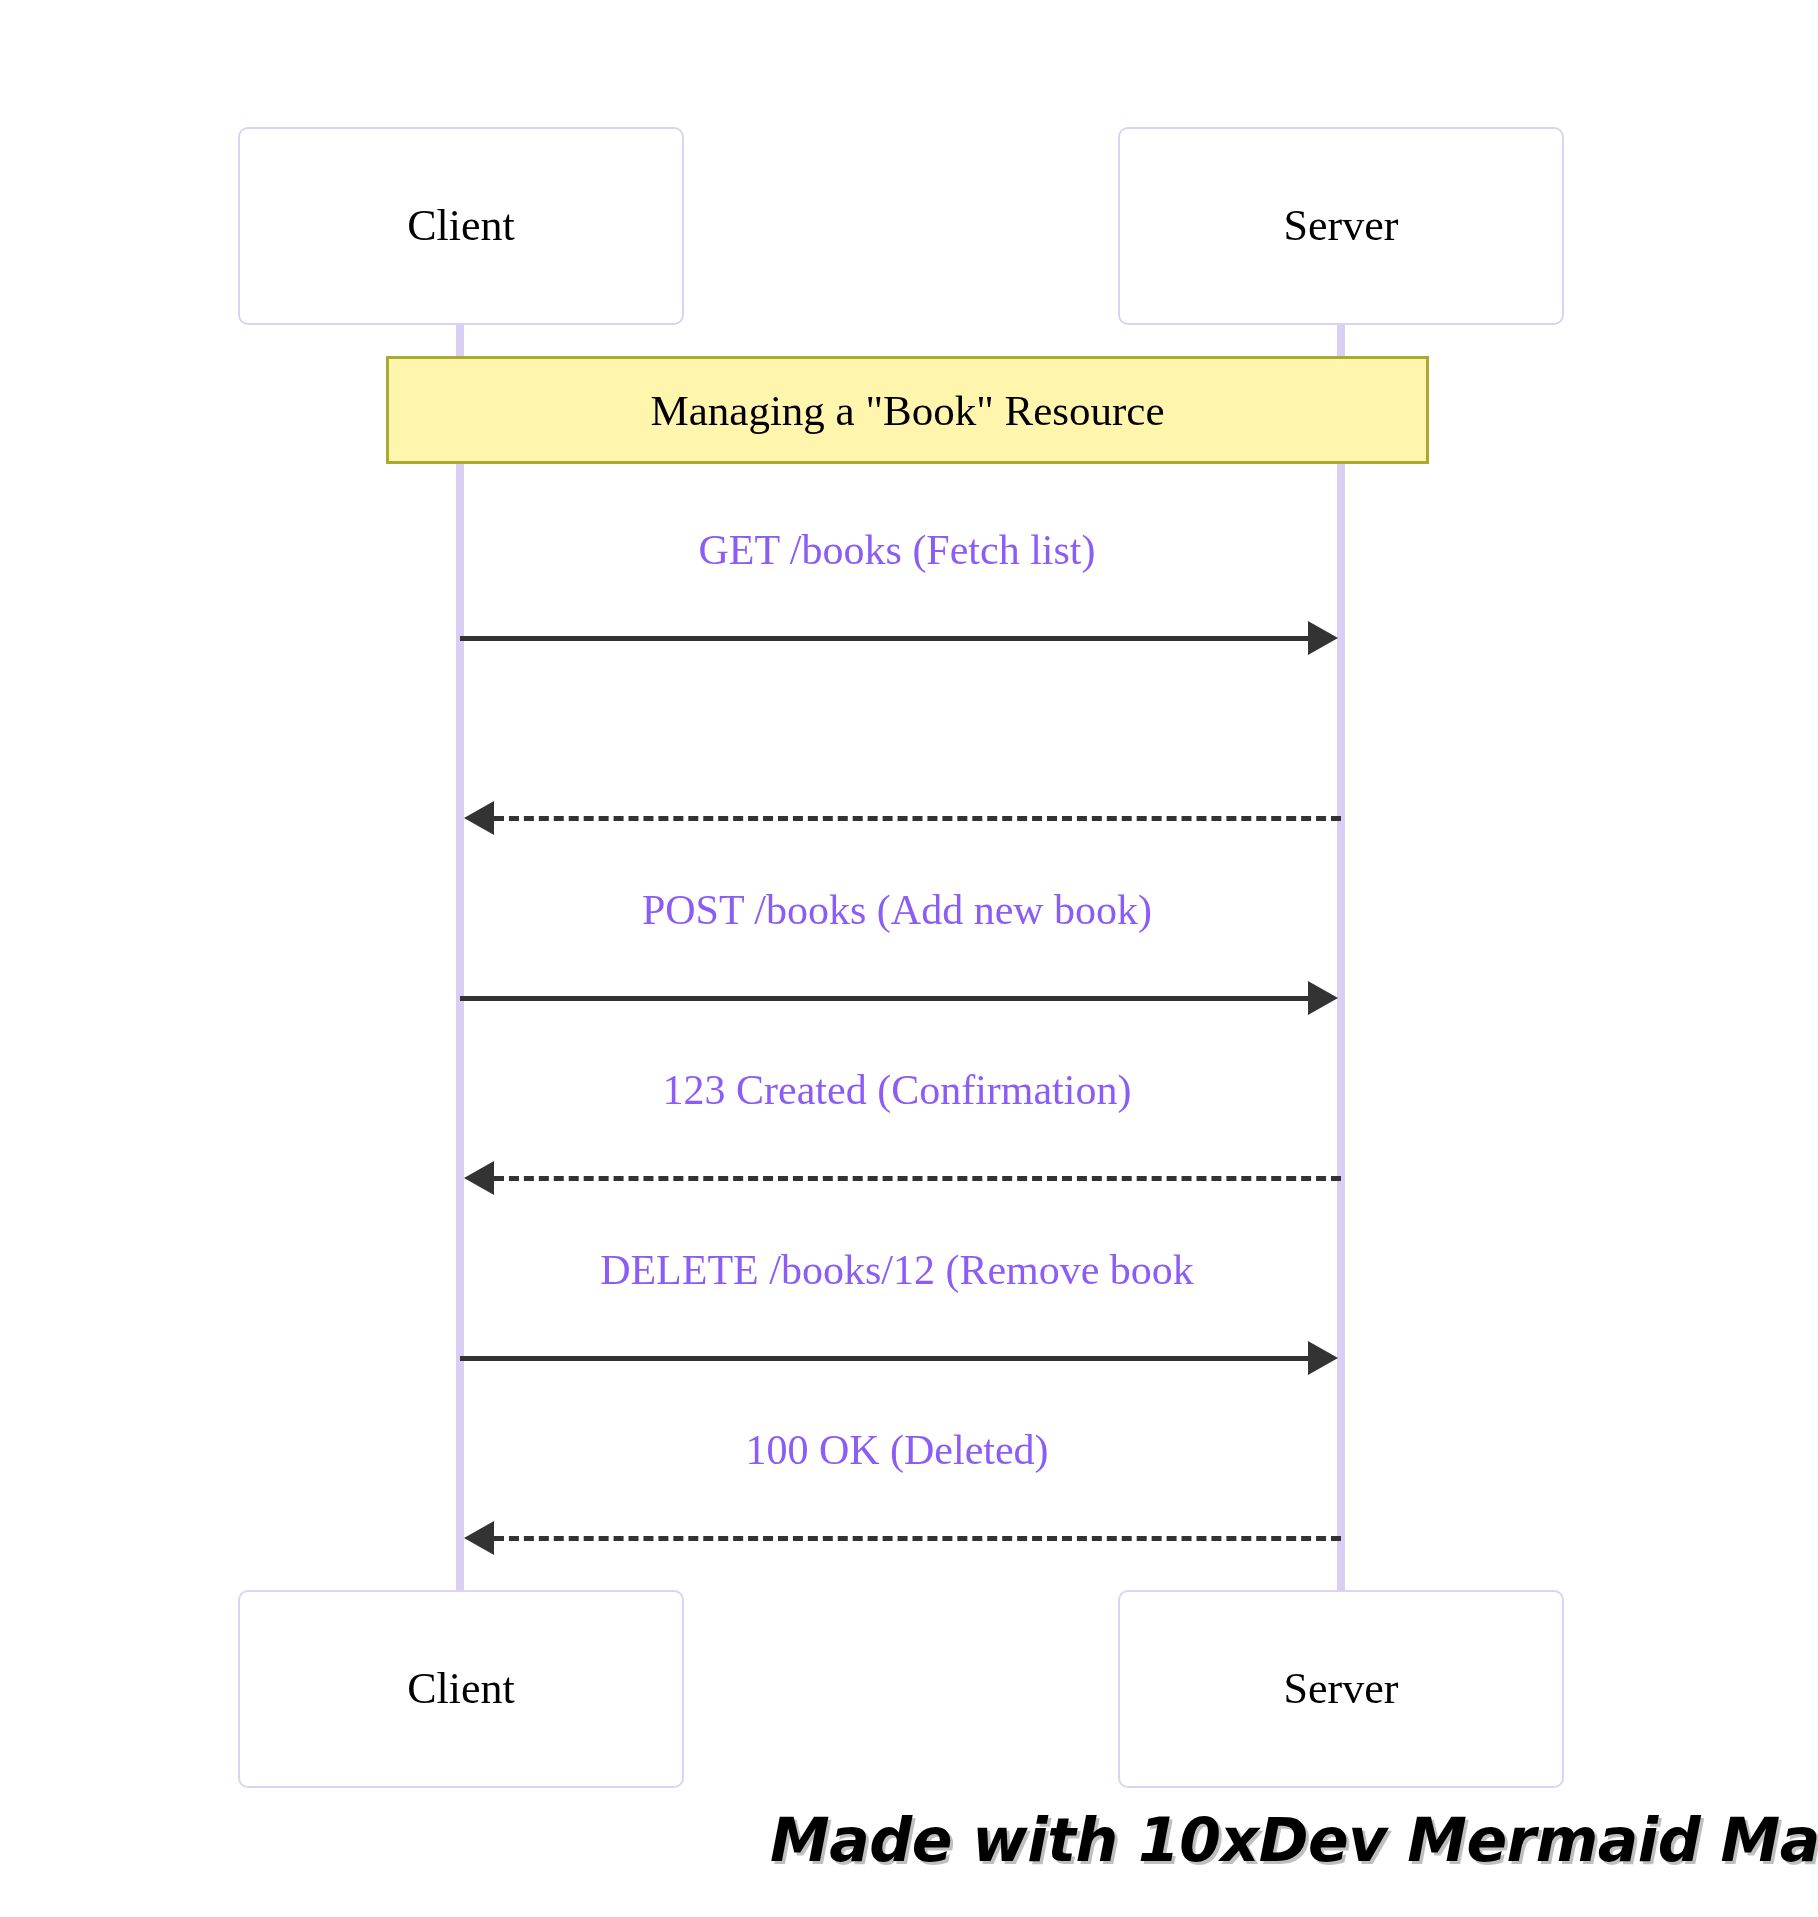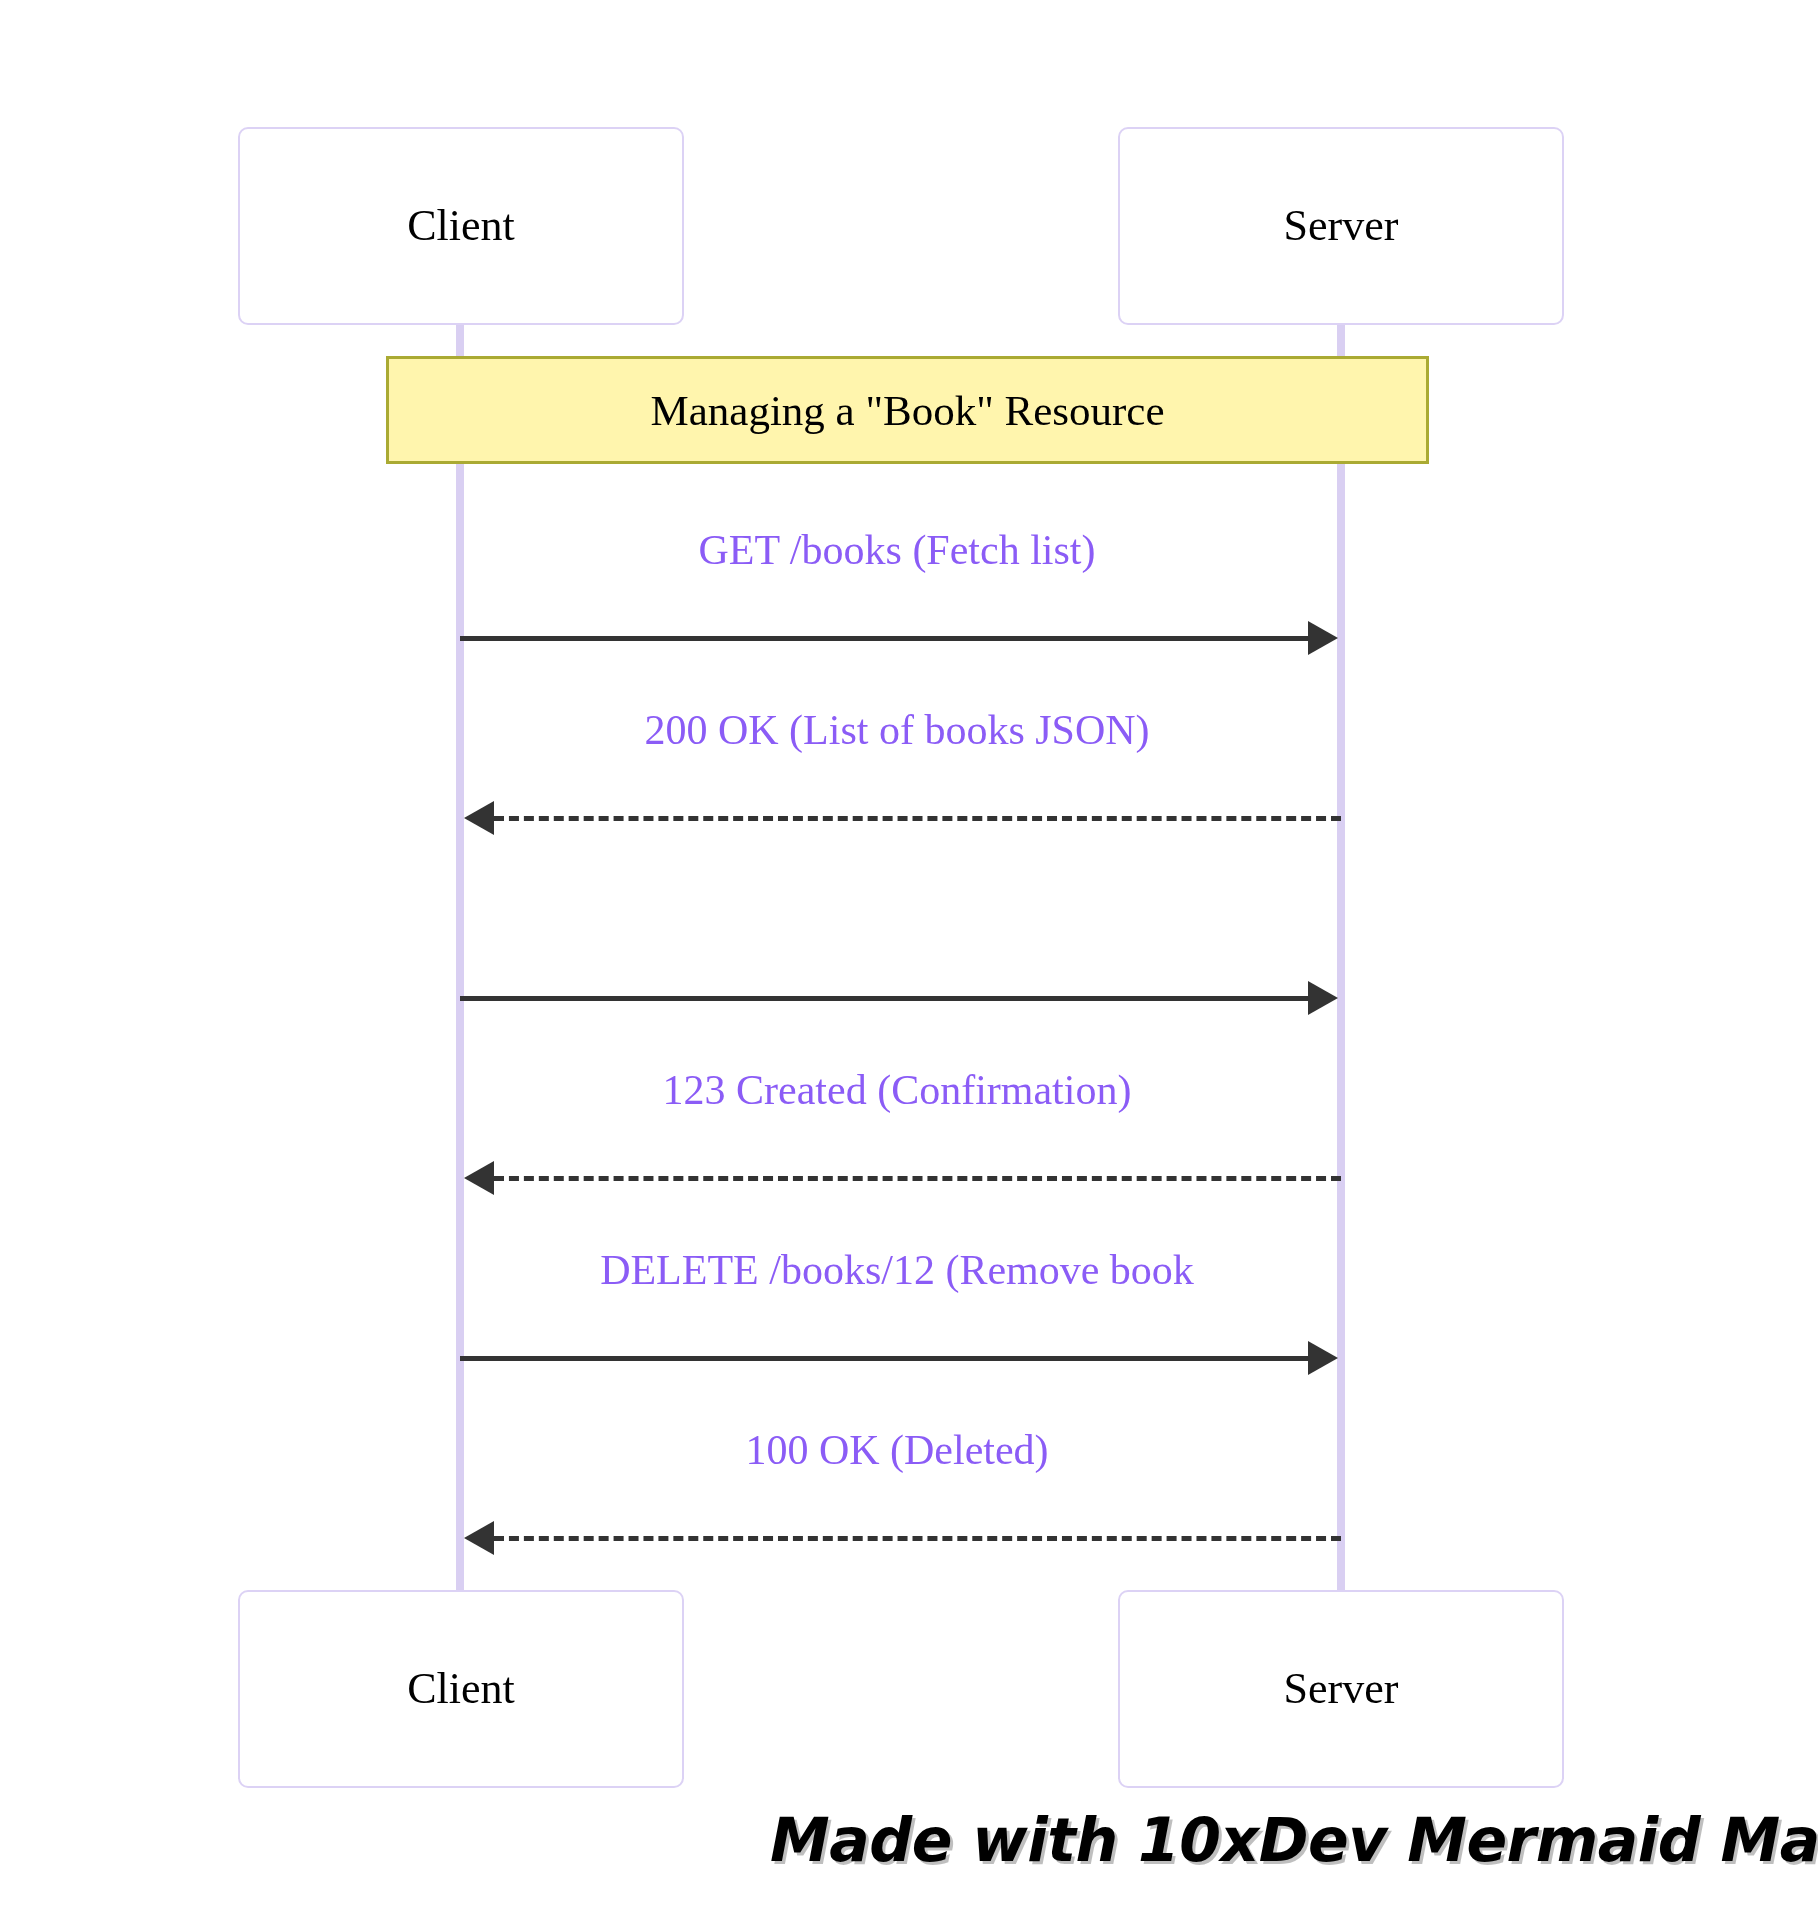"200 OK (List of books" div.msg-label { html: <div>200 OK (List of books JSON)</div> -> none }
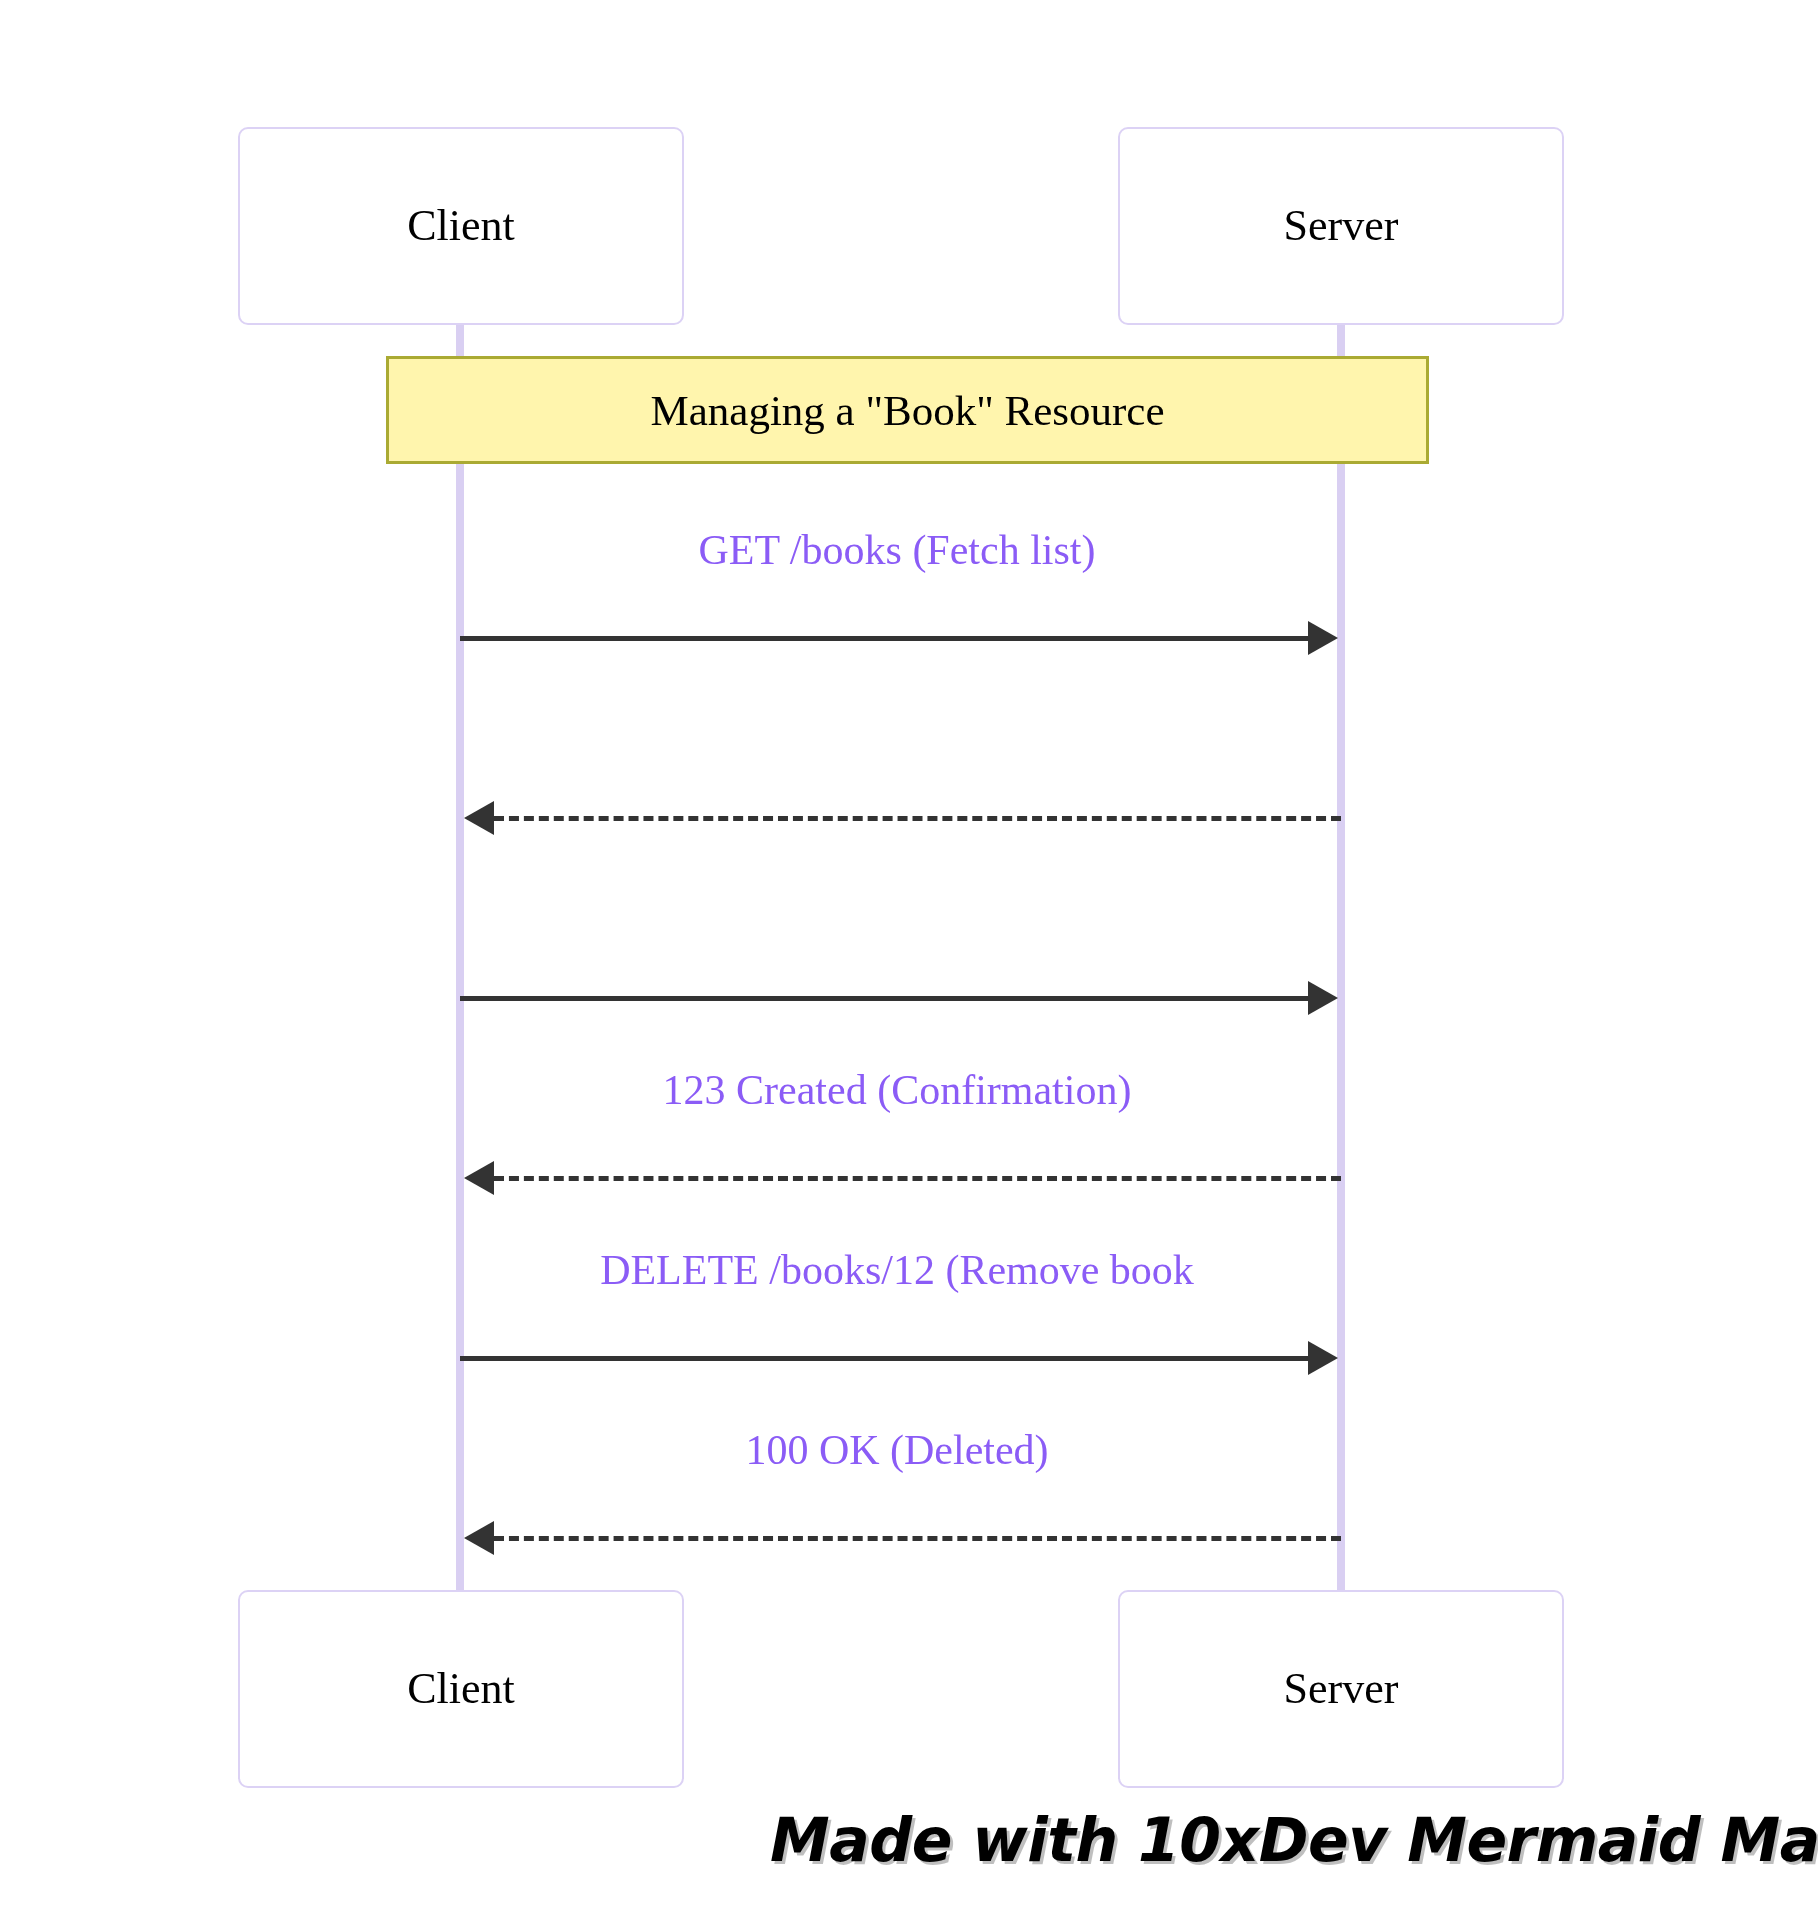"POST /books (Add new book)" div.msg-label { html: none -> <div>POST /books (Add new book)</div> }
